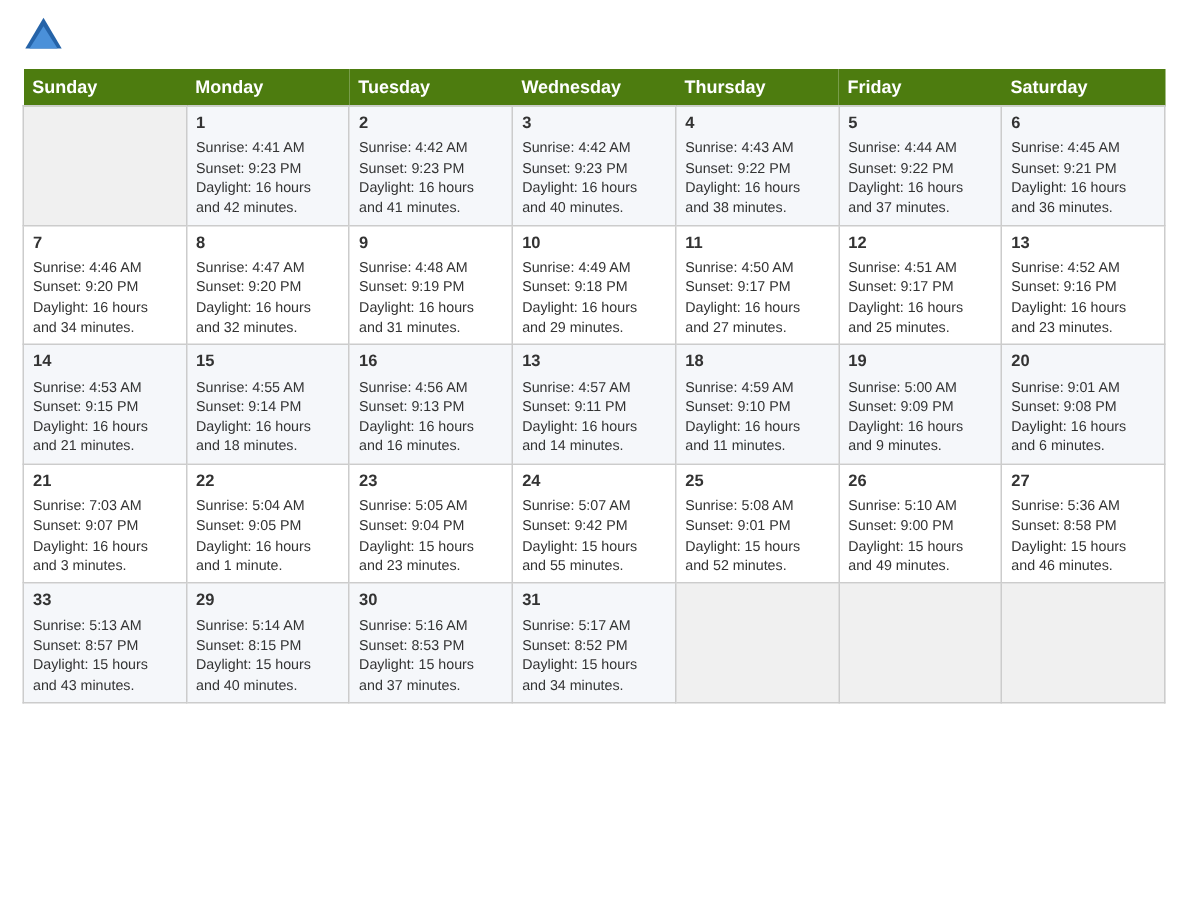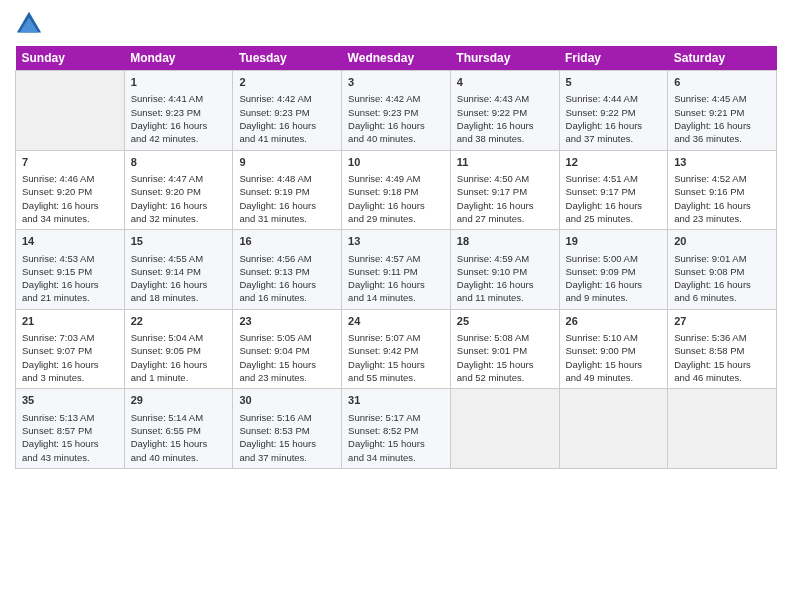"Sunday" thead tr th { background-color: #a21caf -> #4d7c0f }
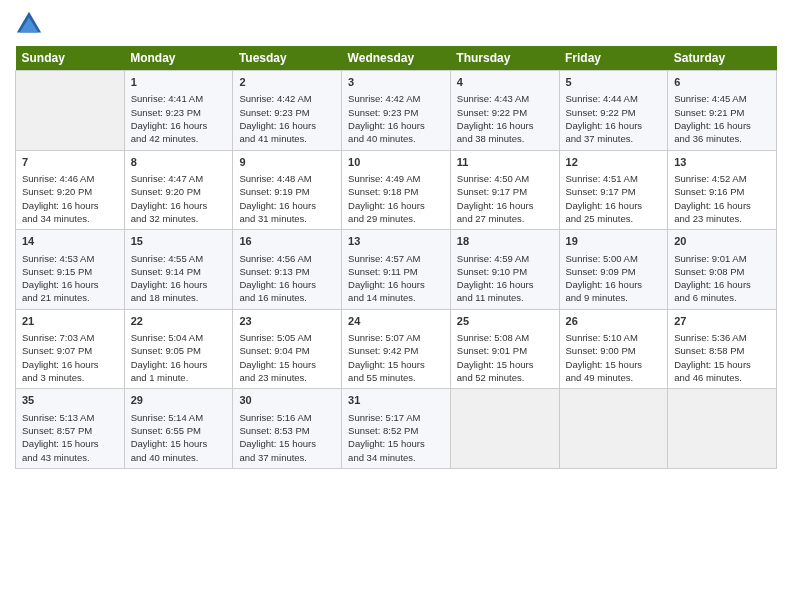"35" span.day-num { text: 35 -> 33 }
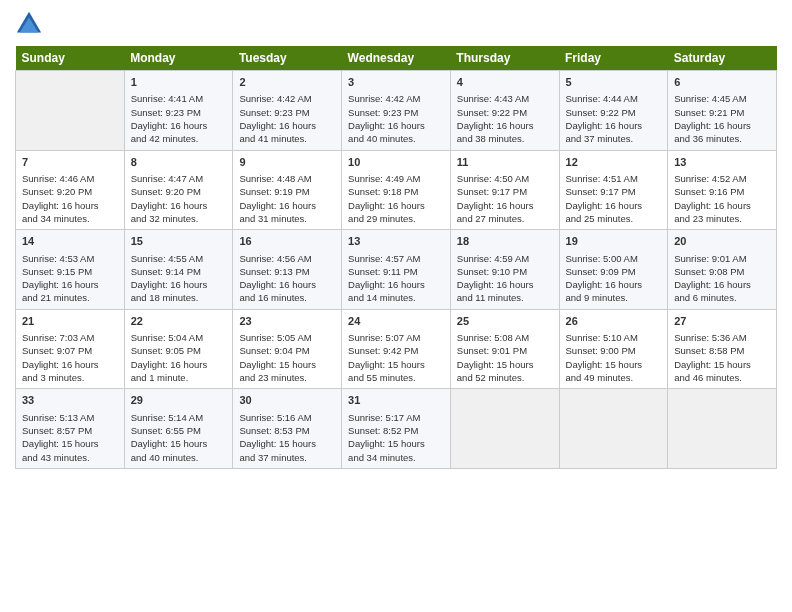"Sunset: 6:55 PM" div { text: 6:55 -> 8:15 }
